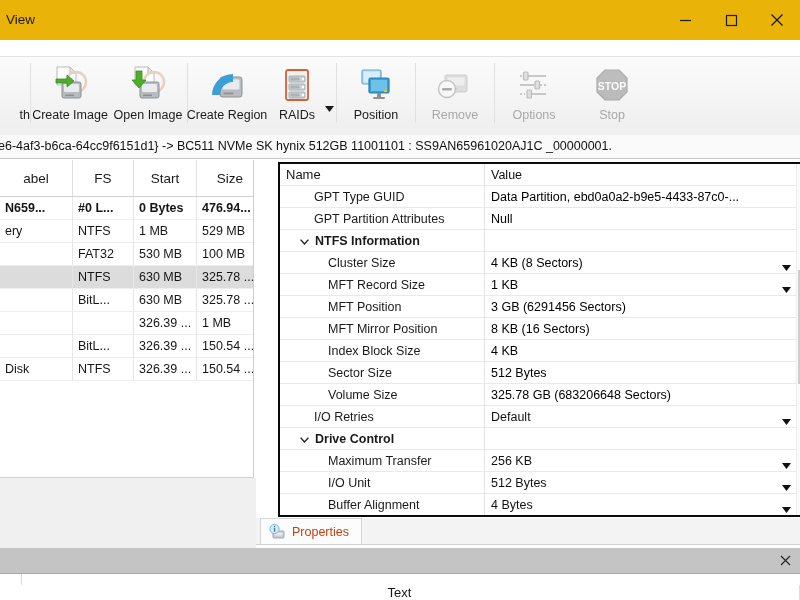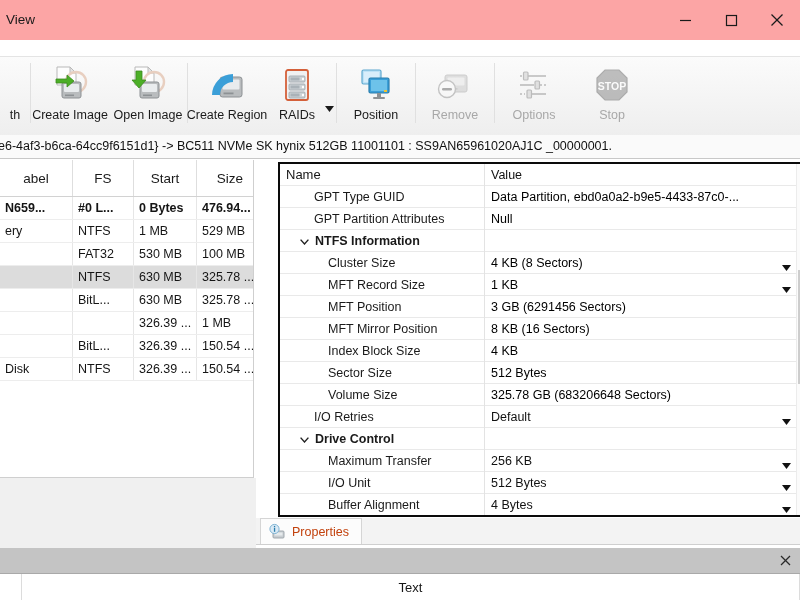"View" .titlebar { background: #fca5a5 -> #eab308 }
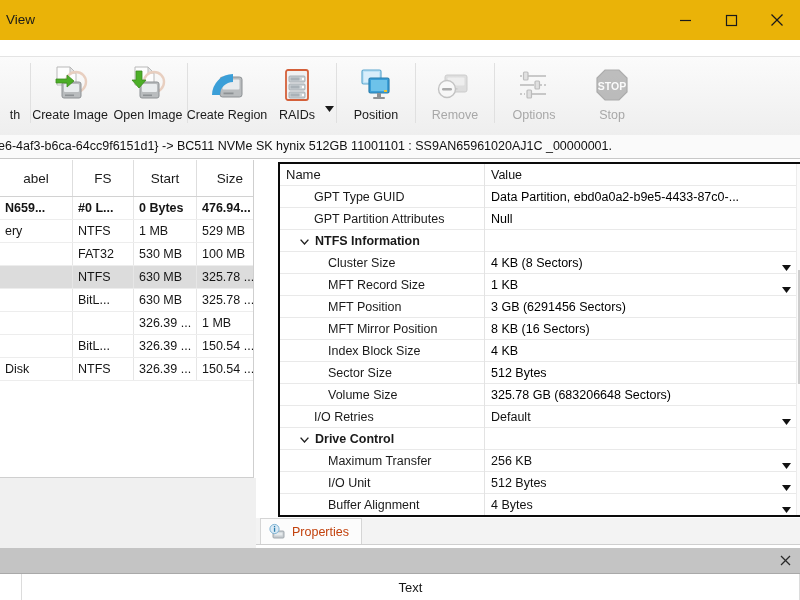"th" .tbtn.clip { align-items: center -> flex-end }
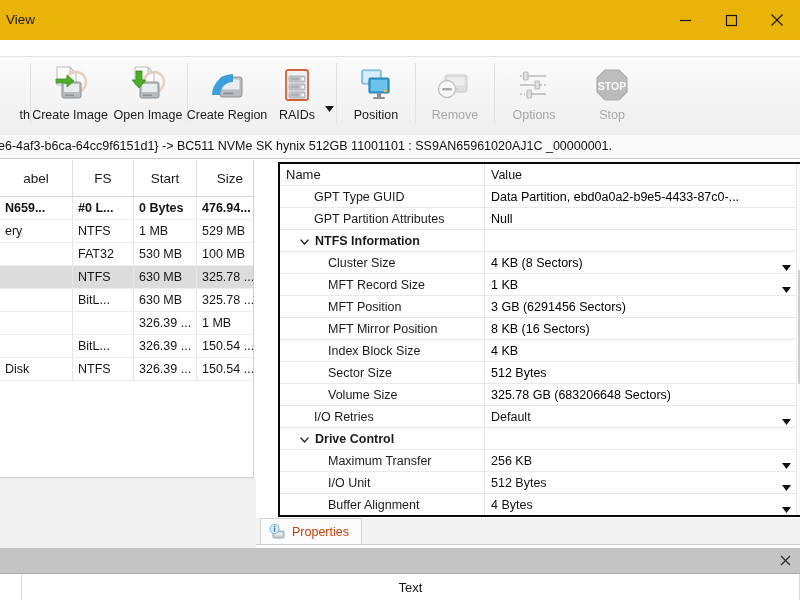"Text" .botheader { flex-direction: none -> column }
